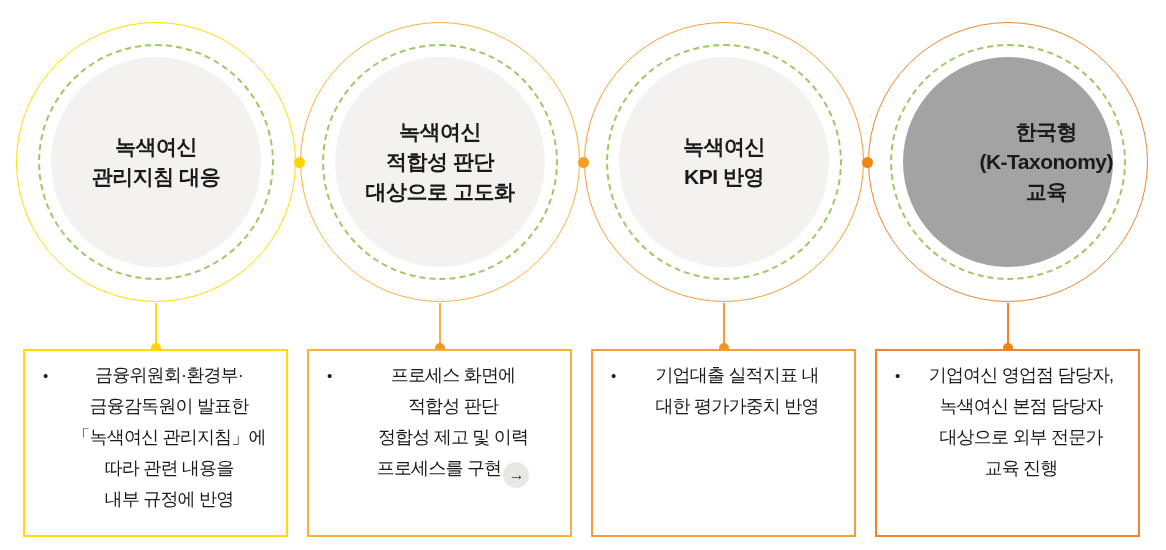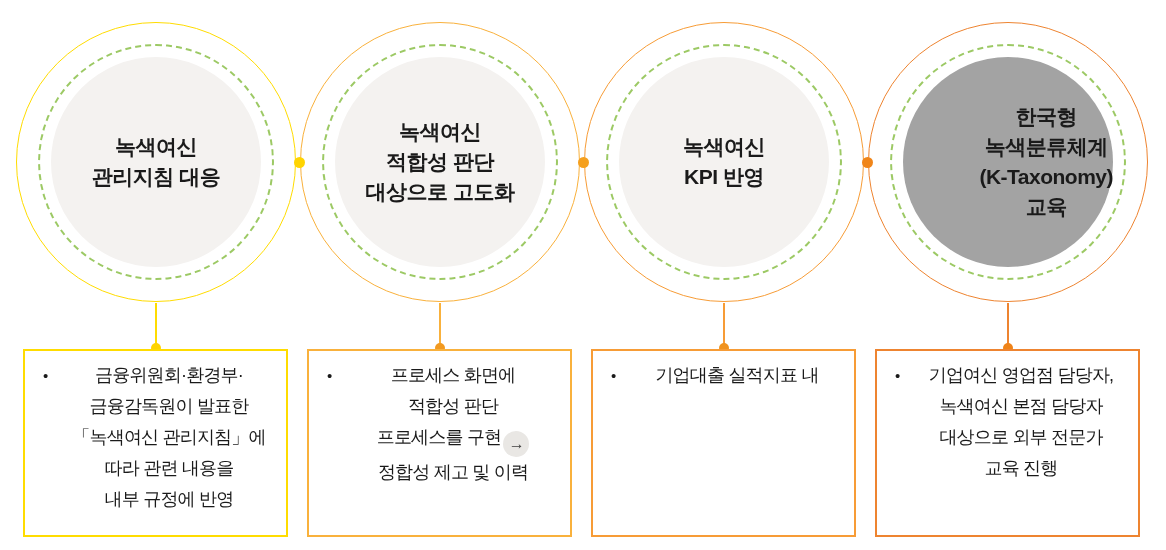"녹색분류체계" span.title-line { html: <span>녹색분류체계</span> -> none }
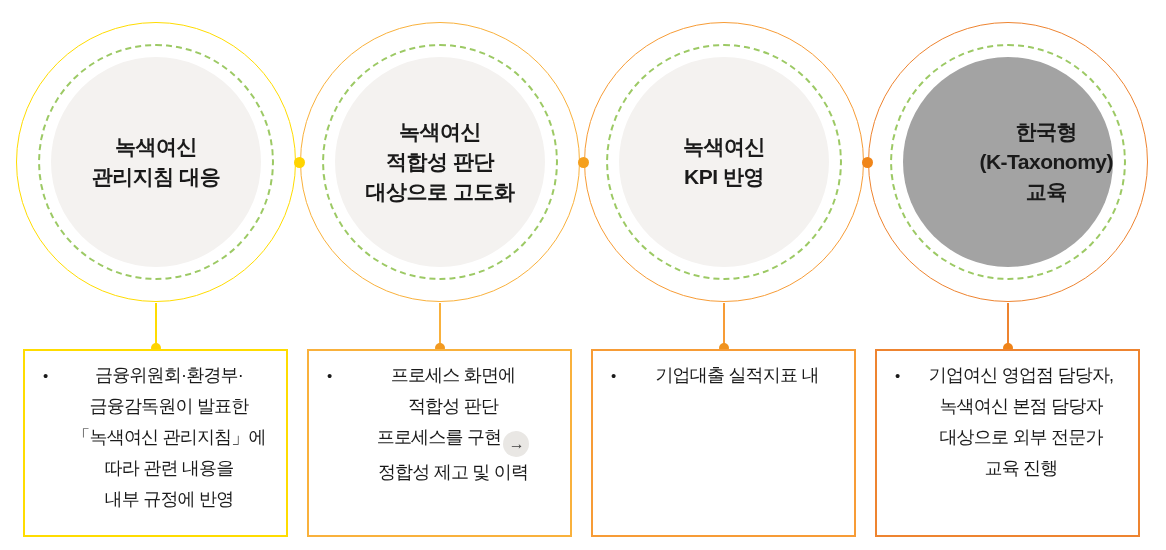"대한 평가가중치 반영" span.desc-line { html: none -> <span>대한 평가가중치 반영</span> }
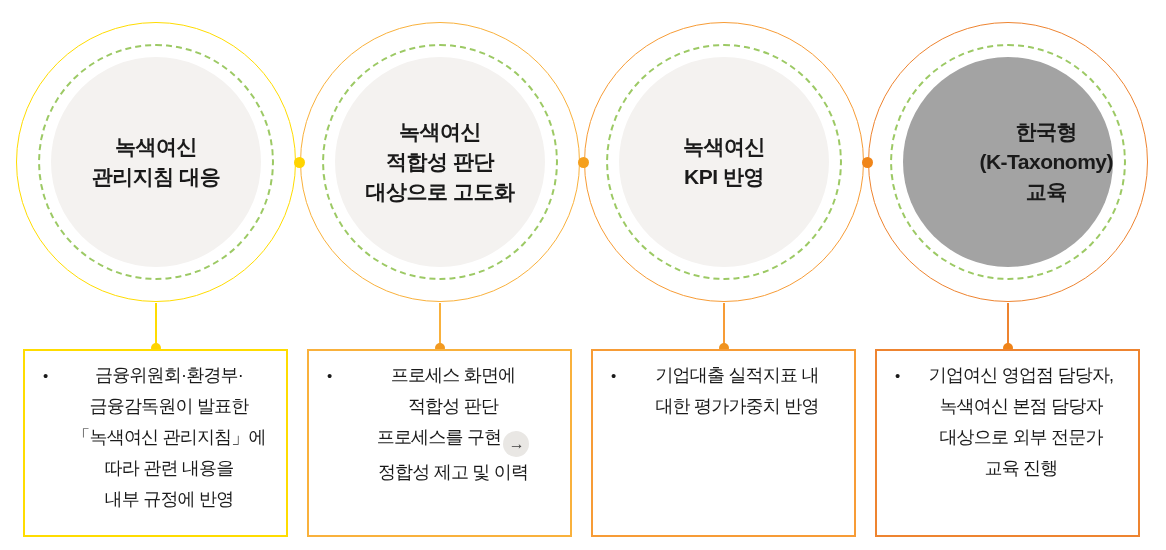"프로세스를 구현 →" span.desc-line { order: before "정합성 제고 및 이력" -> after "정합성 제고 및 이력" }
